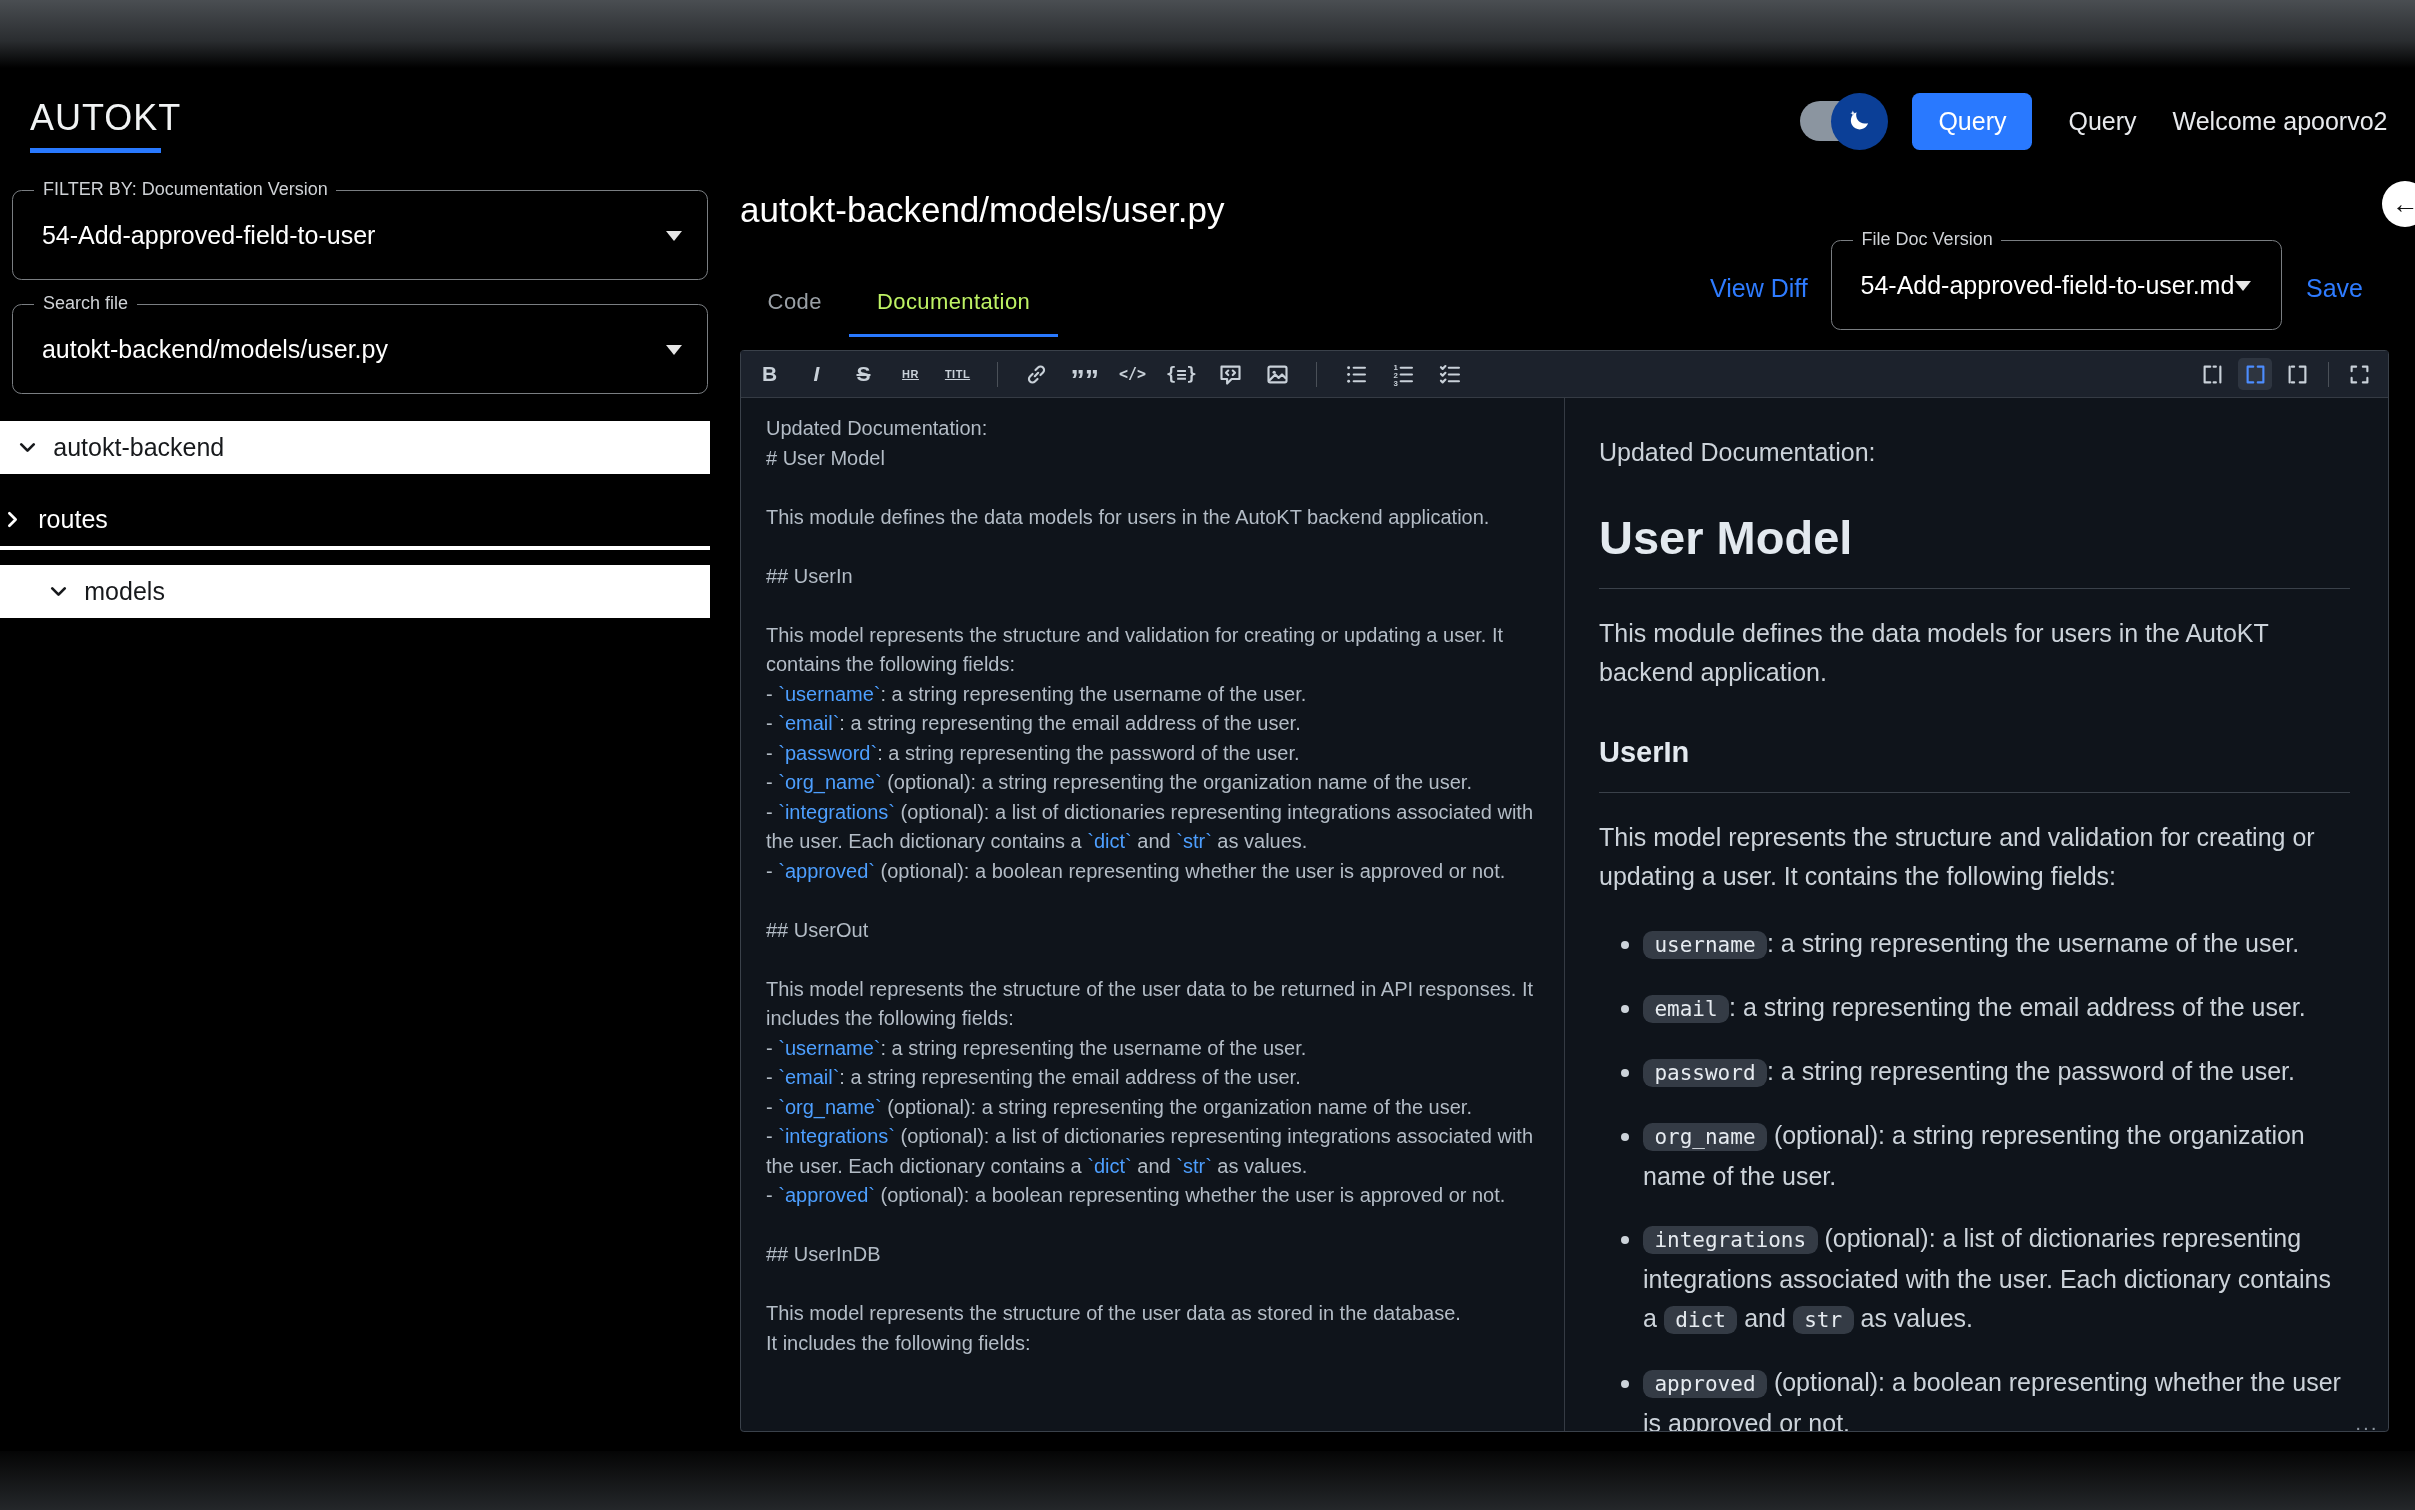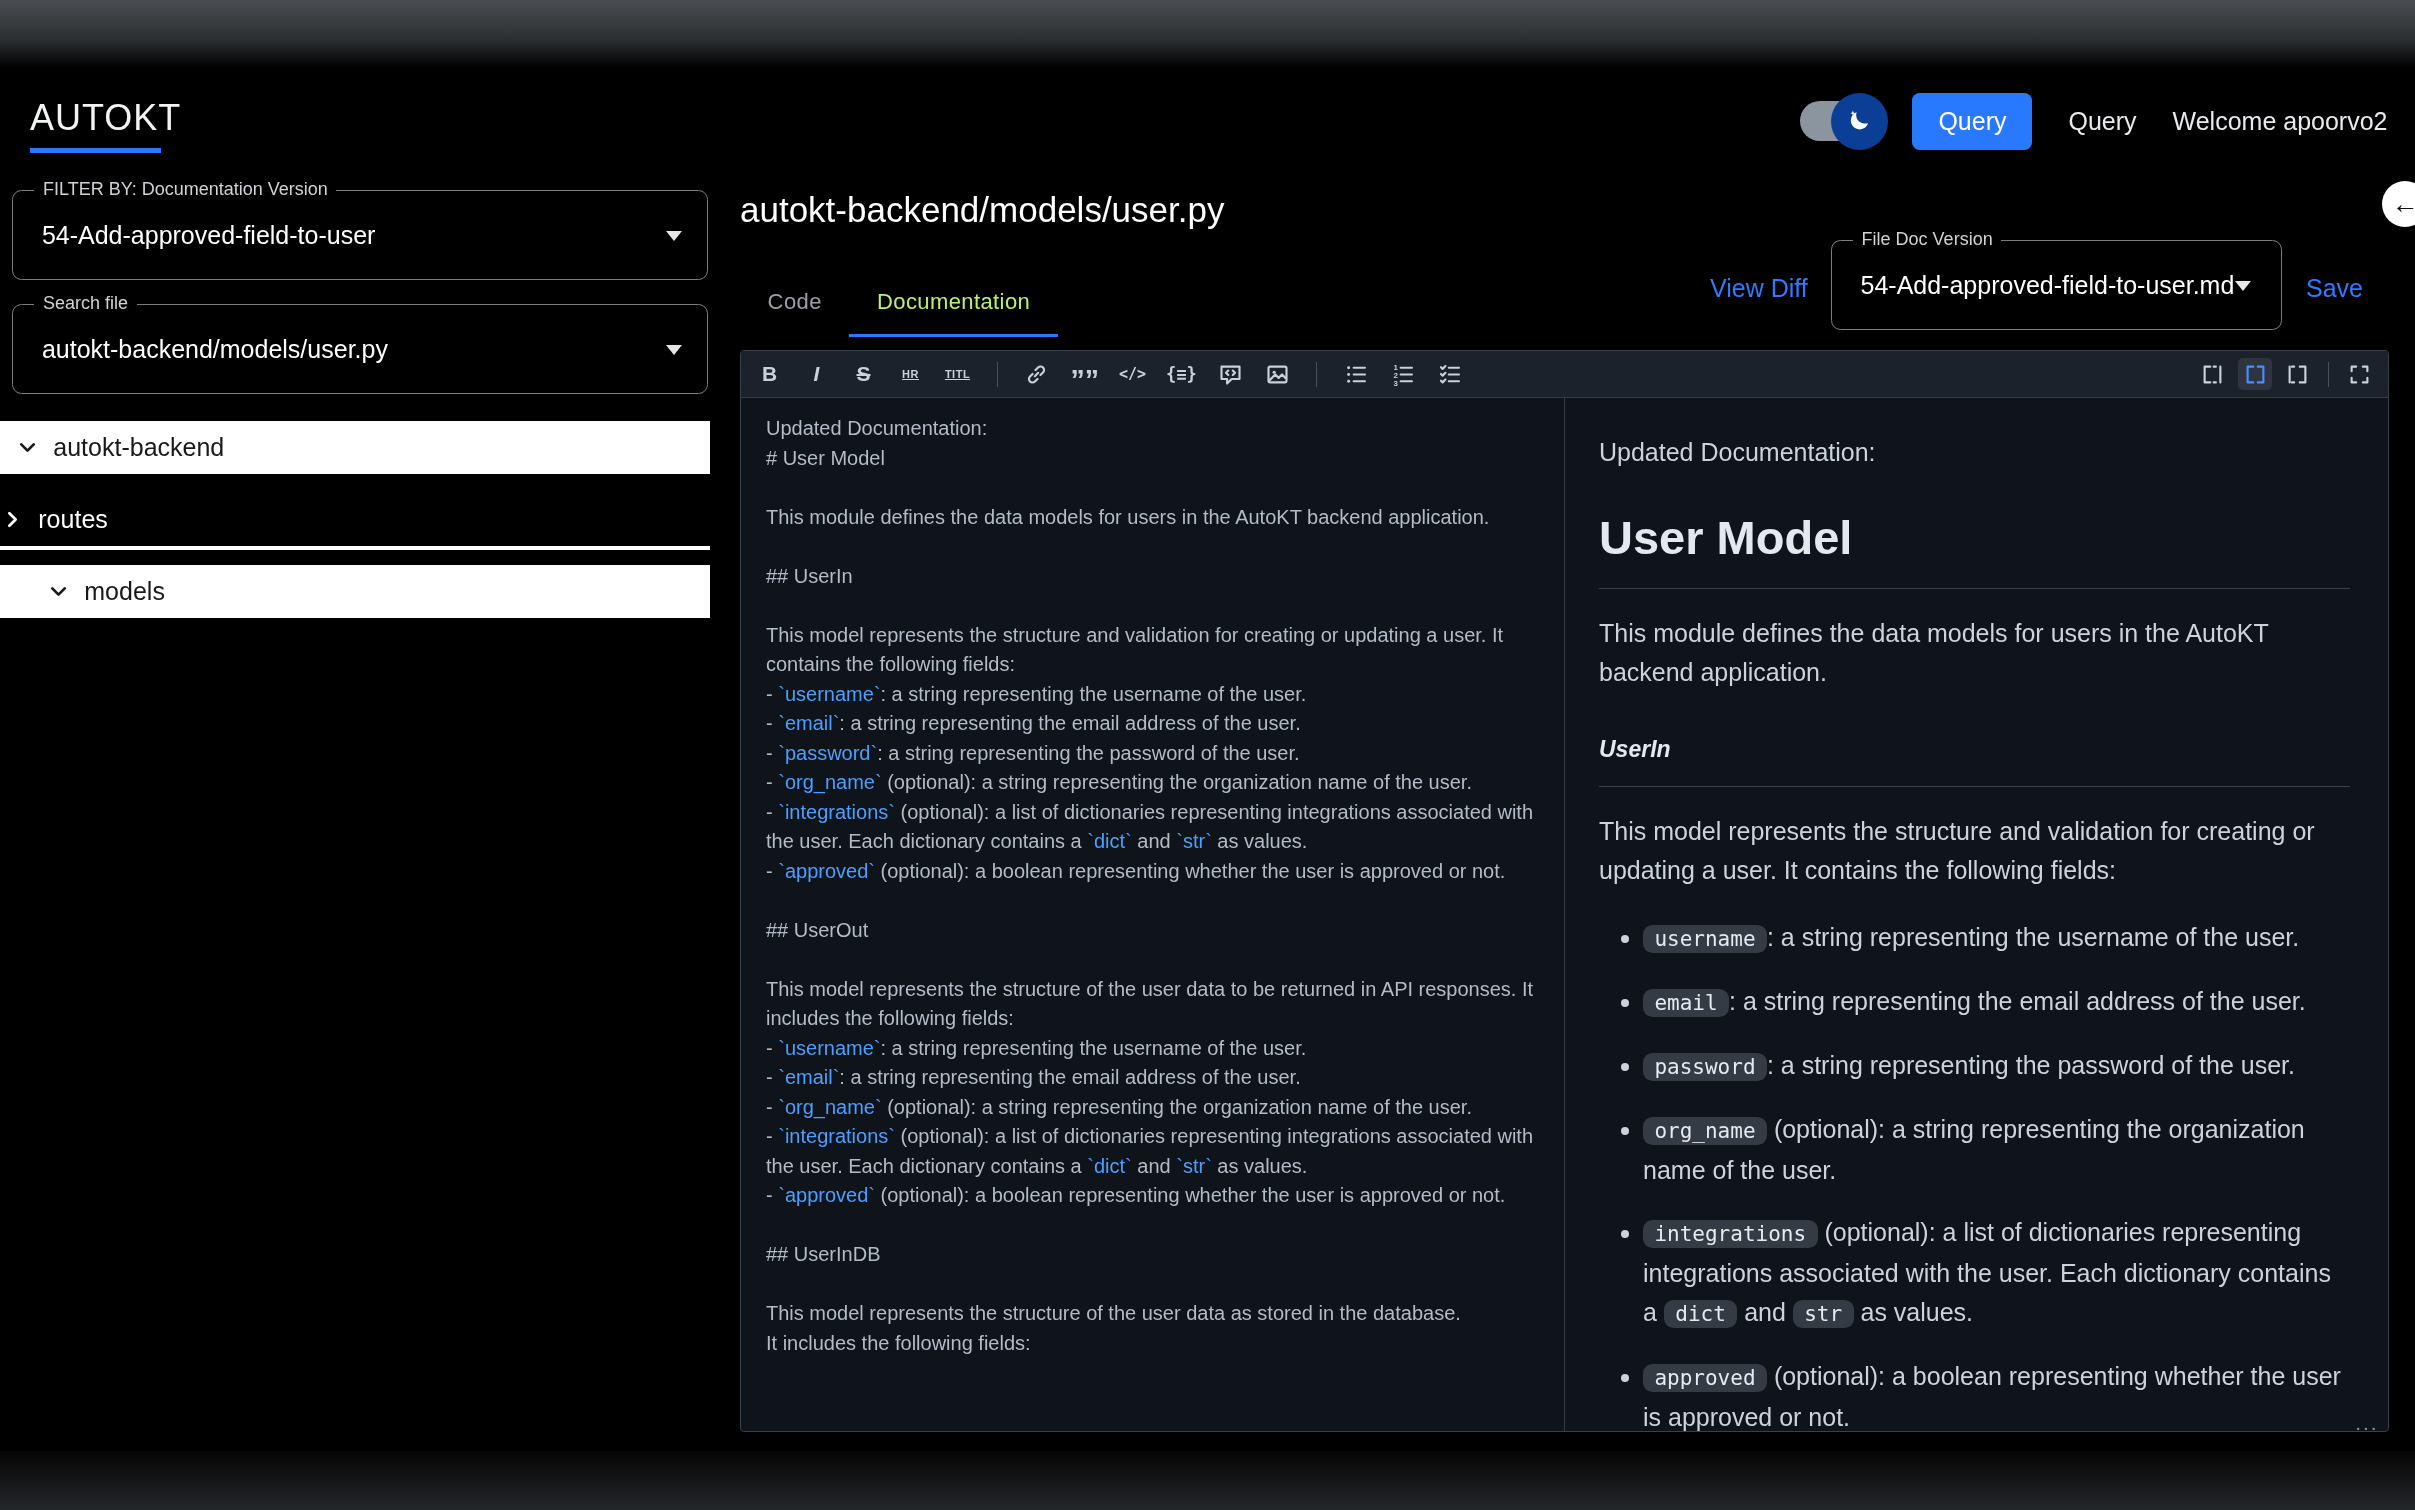"UserIn" .pane-right h2 { font-size: 23px -> 29px; font-style: italic -> none }
